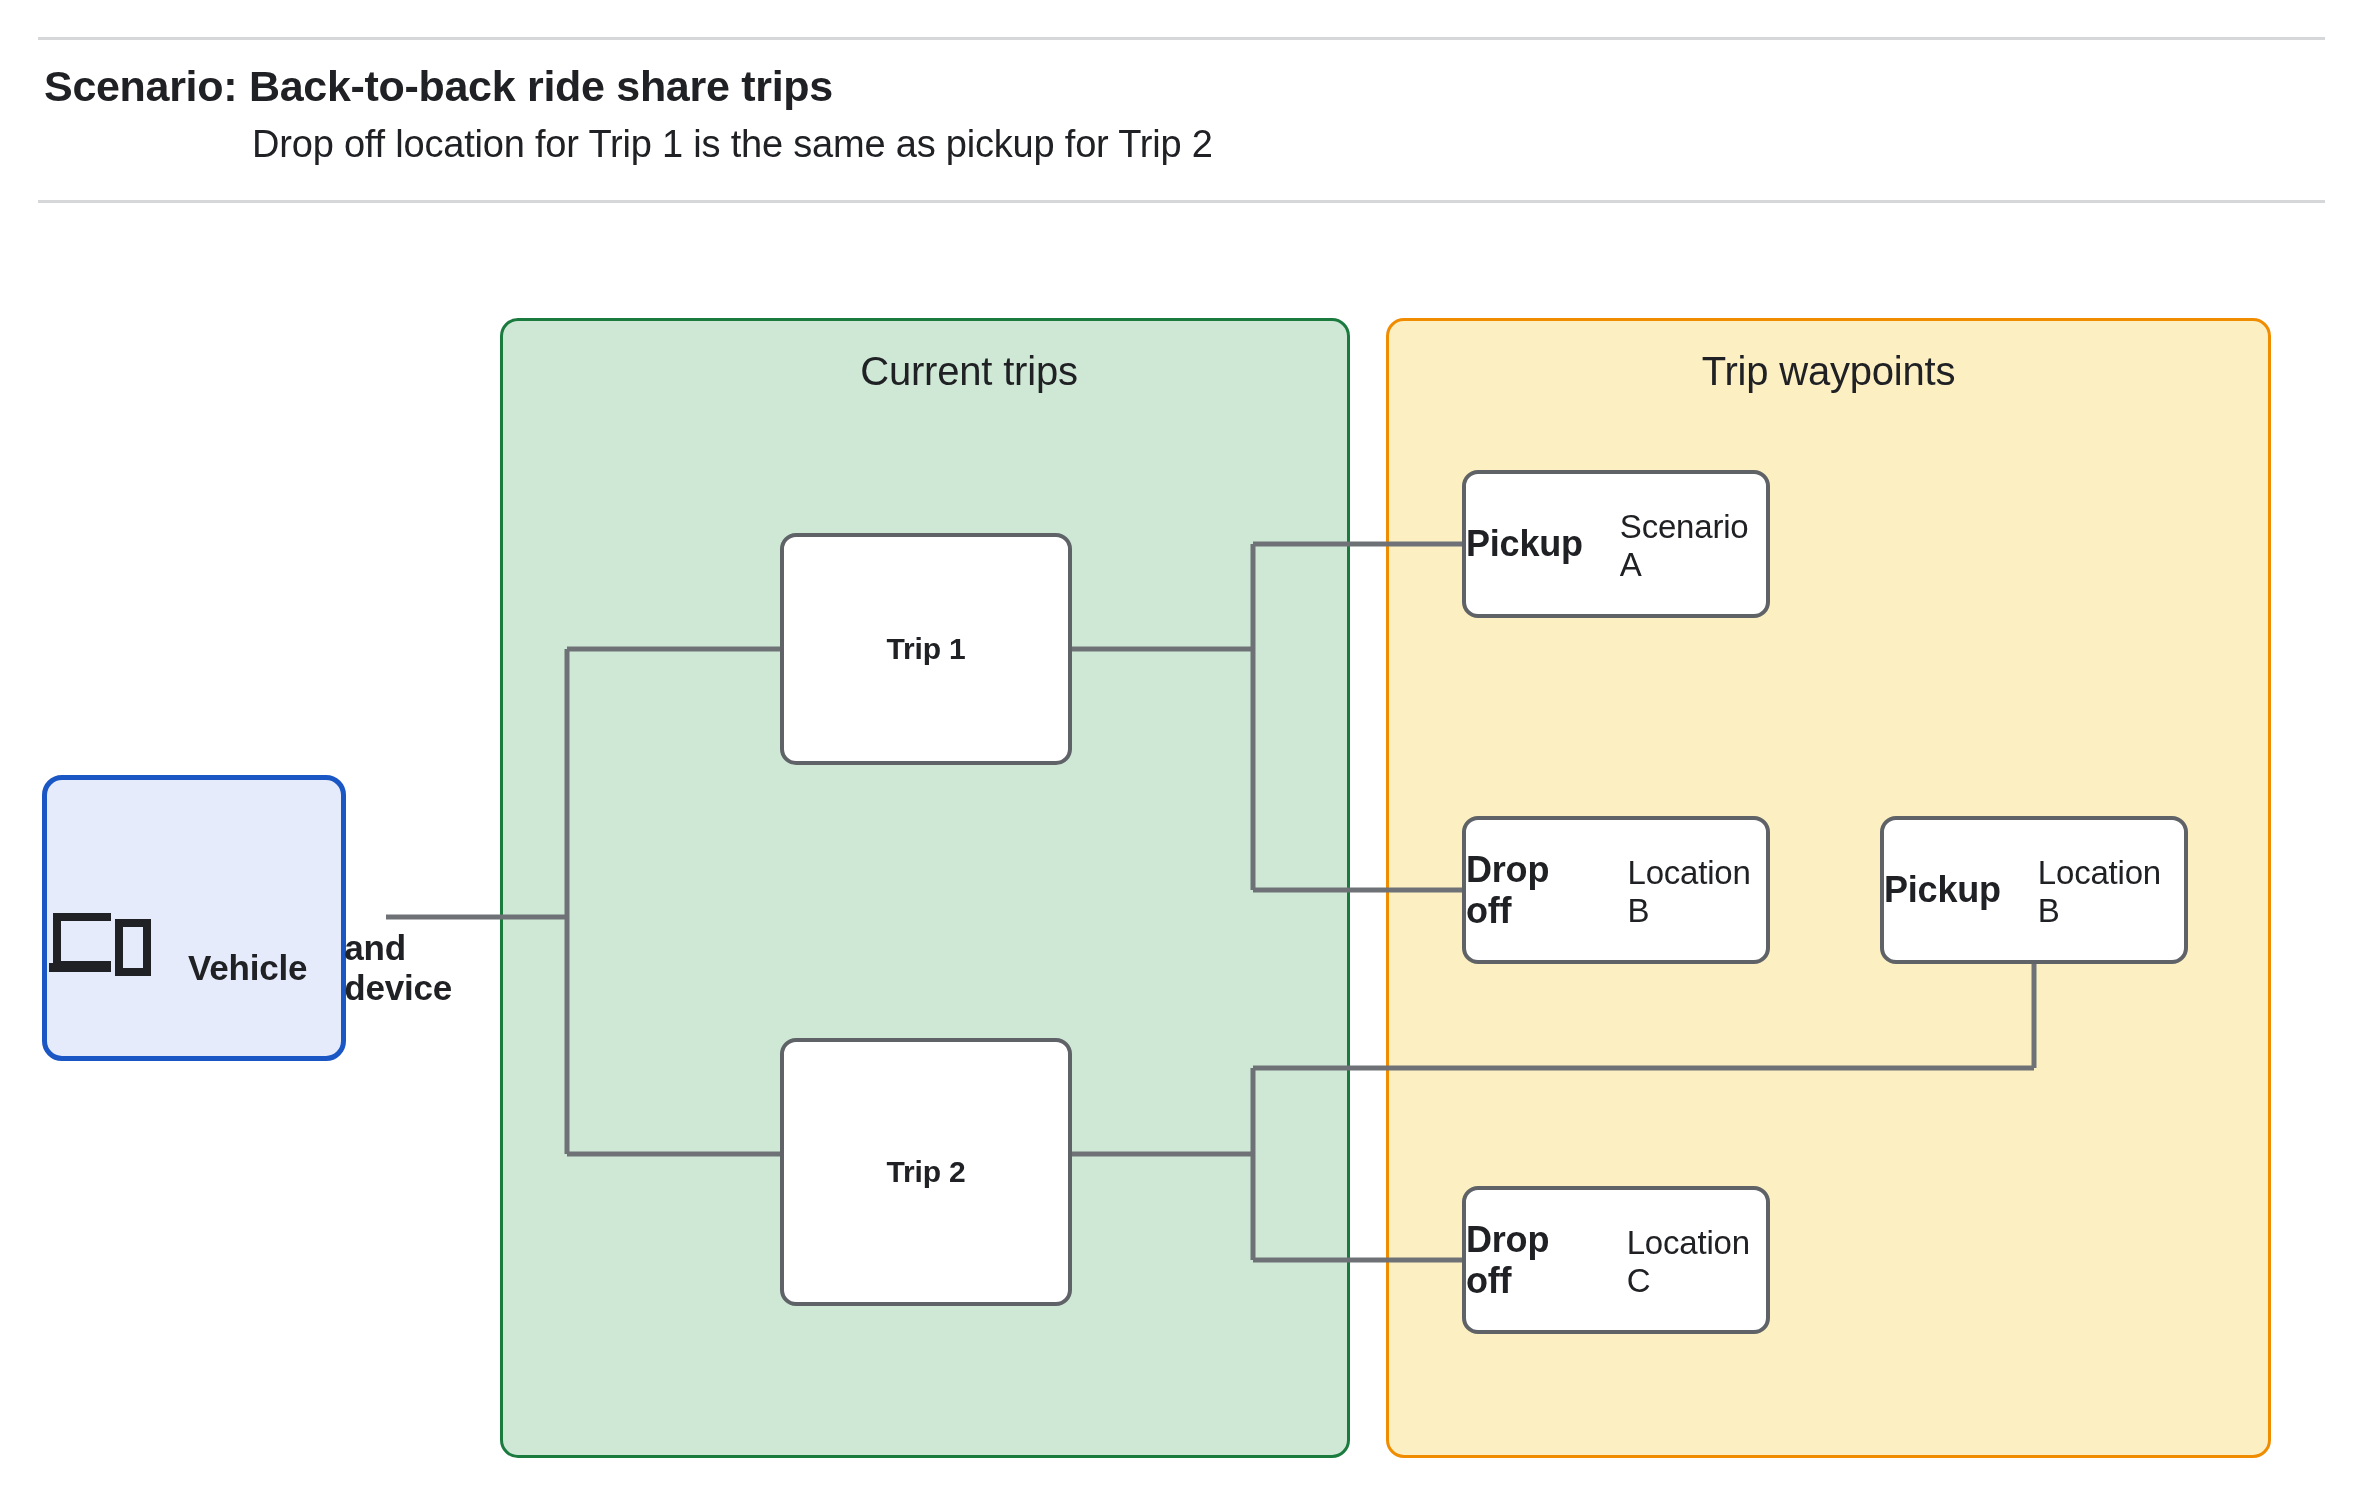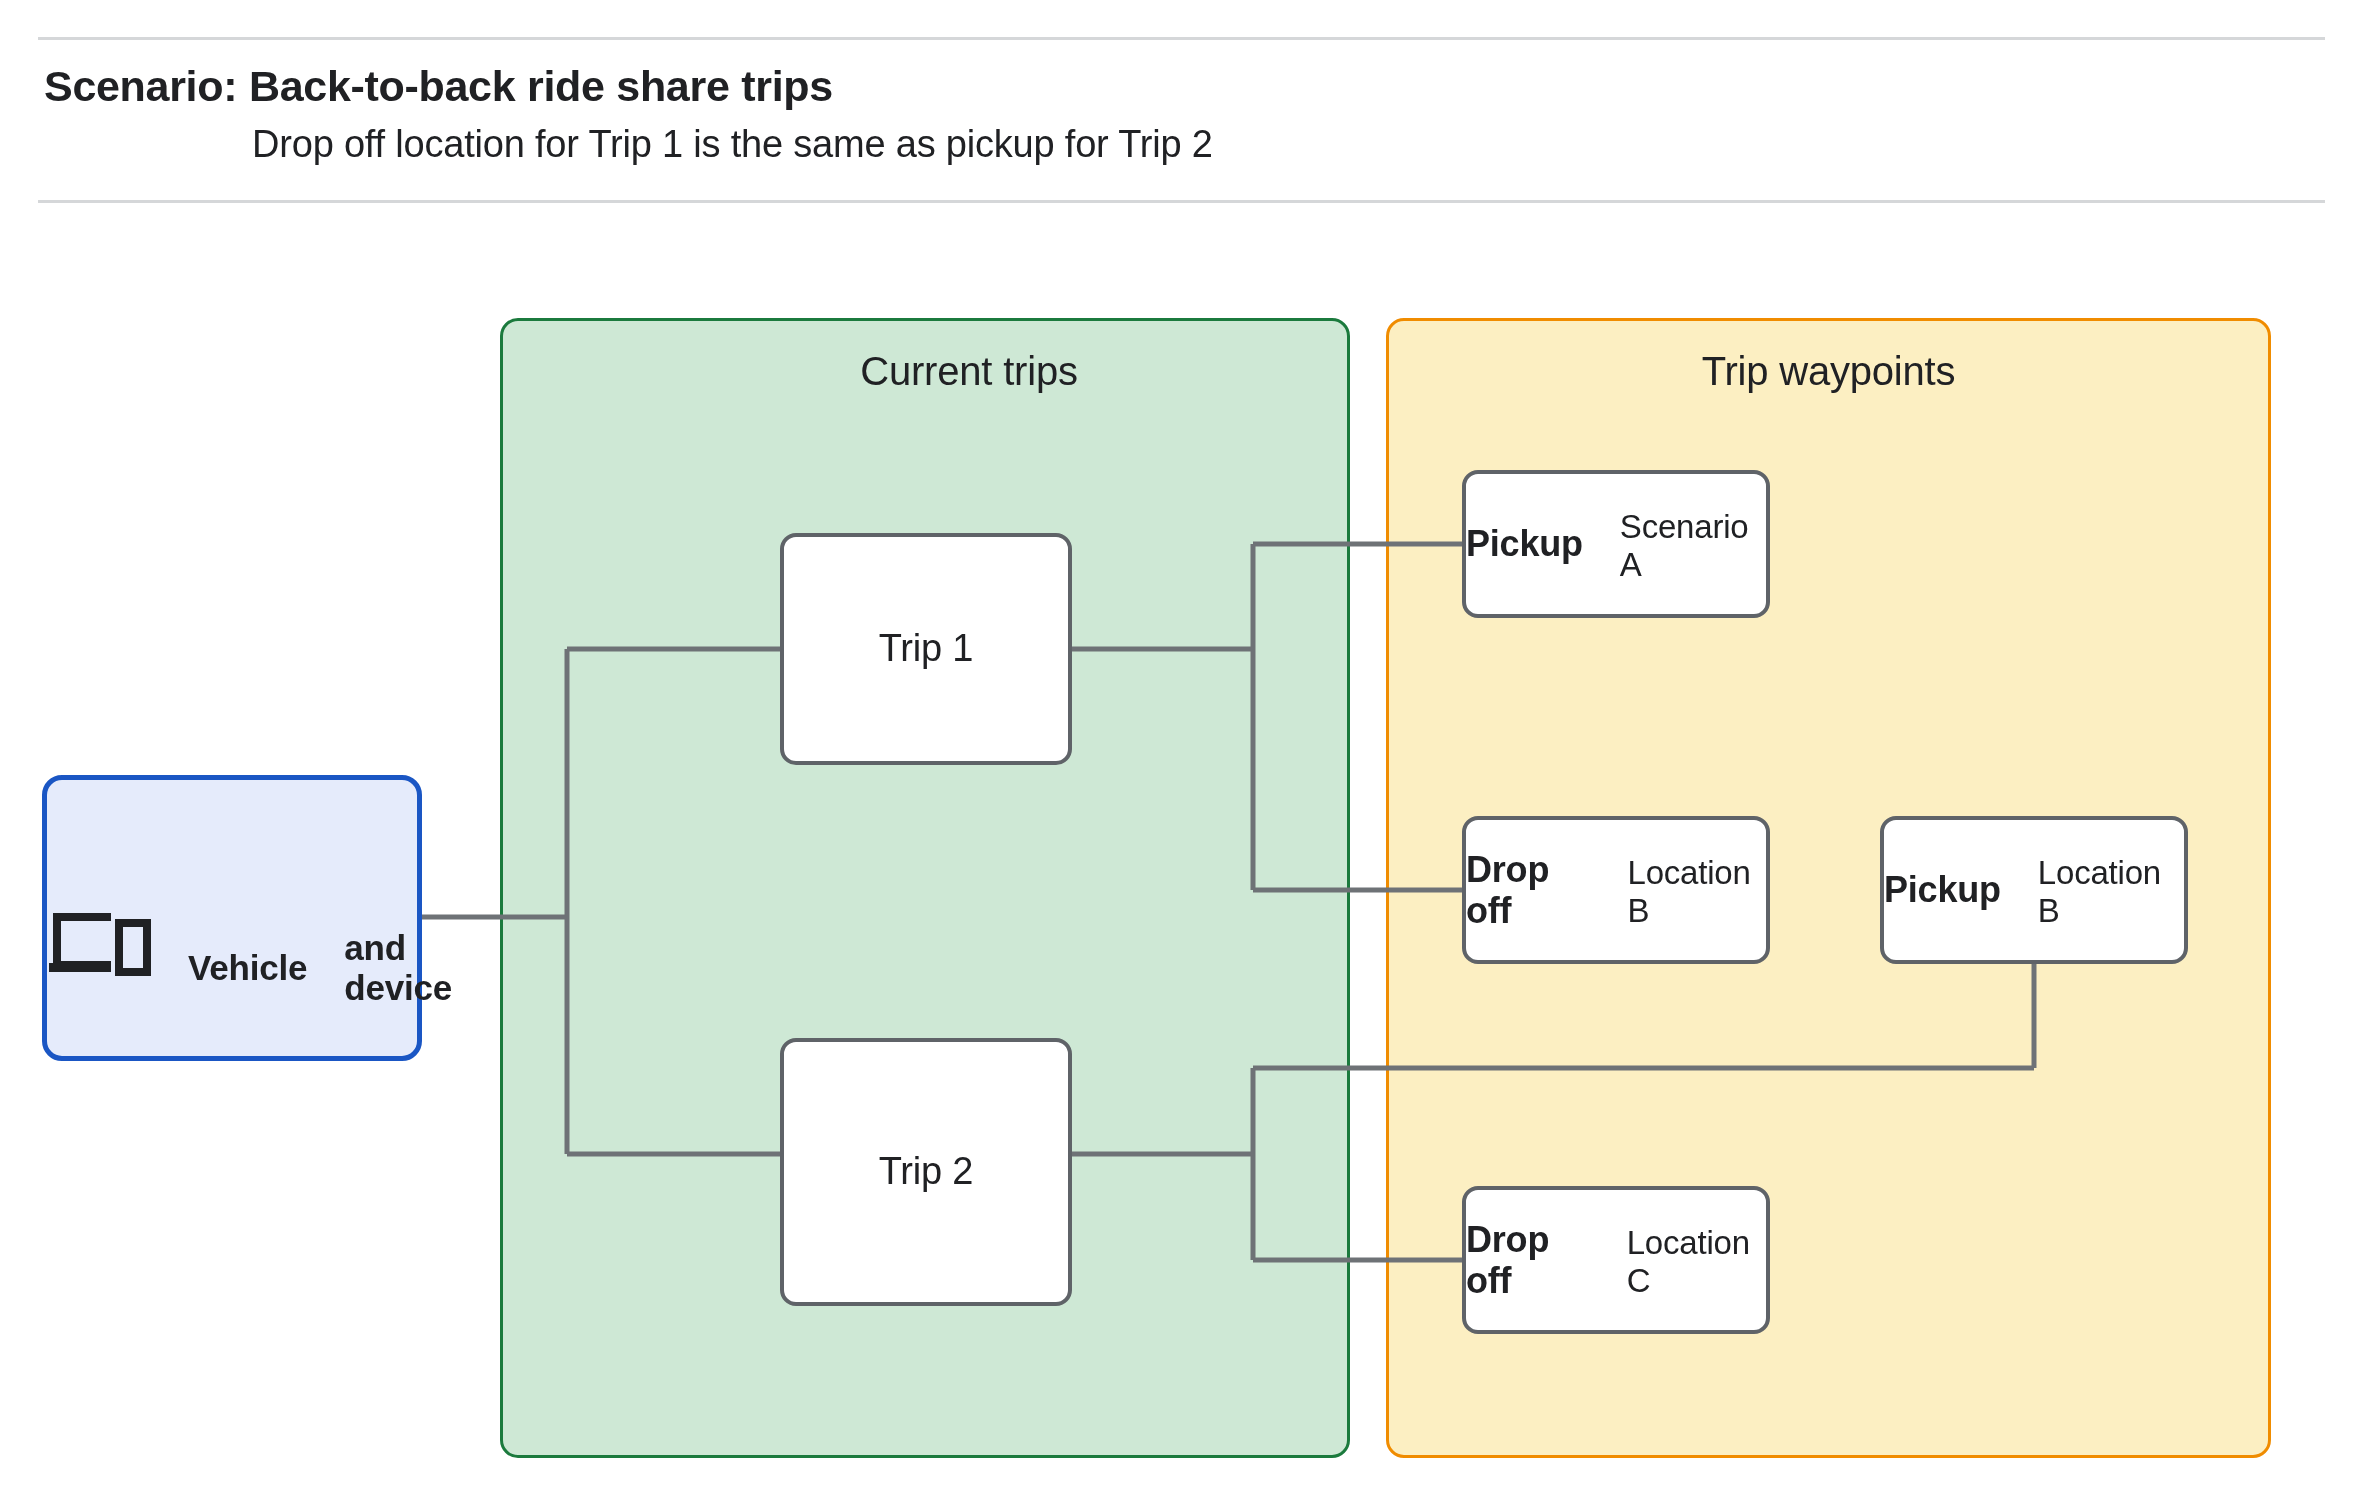"Trip 1" #node-trip-1 .title, #node-trip-2 .title { font-size: 38px -> 30px; font-weight: 400 -> 700 }
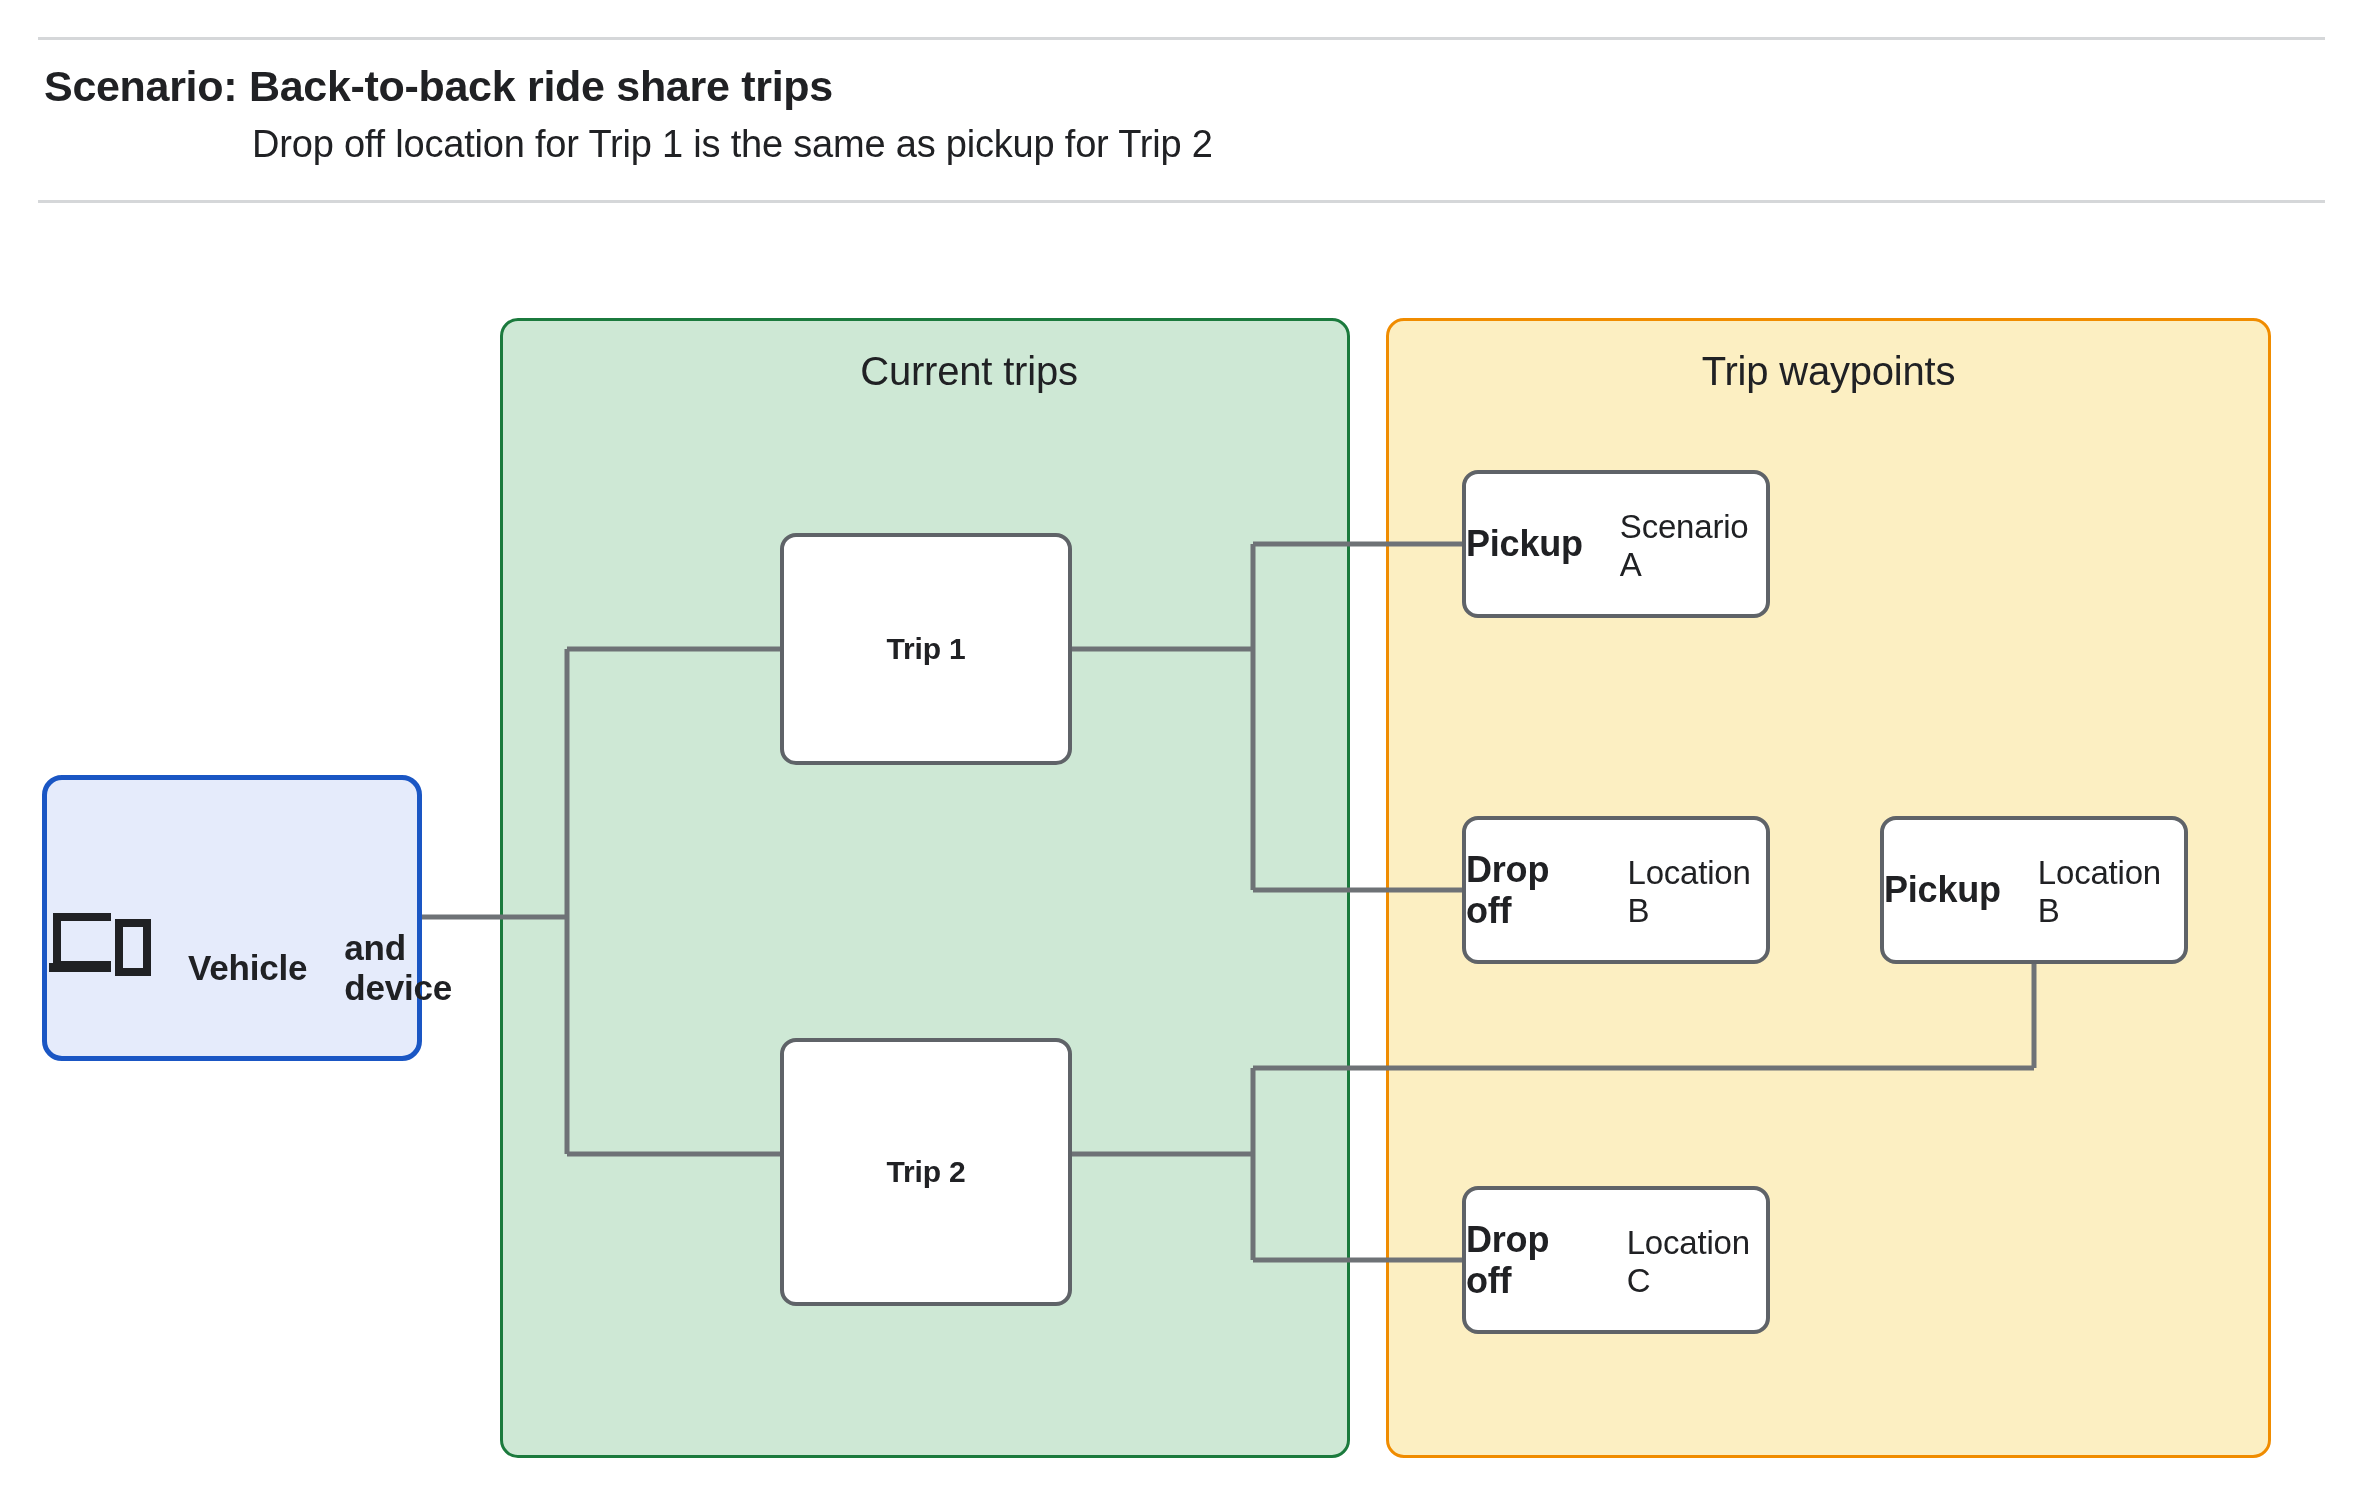"Vehicle" #node-vehicle { width: 380px -> 304px }
